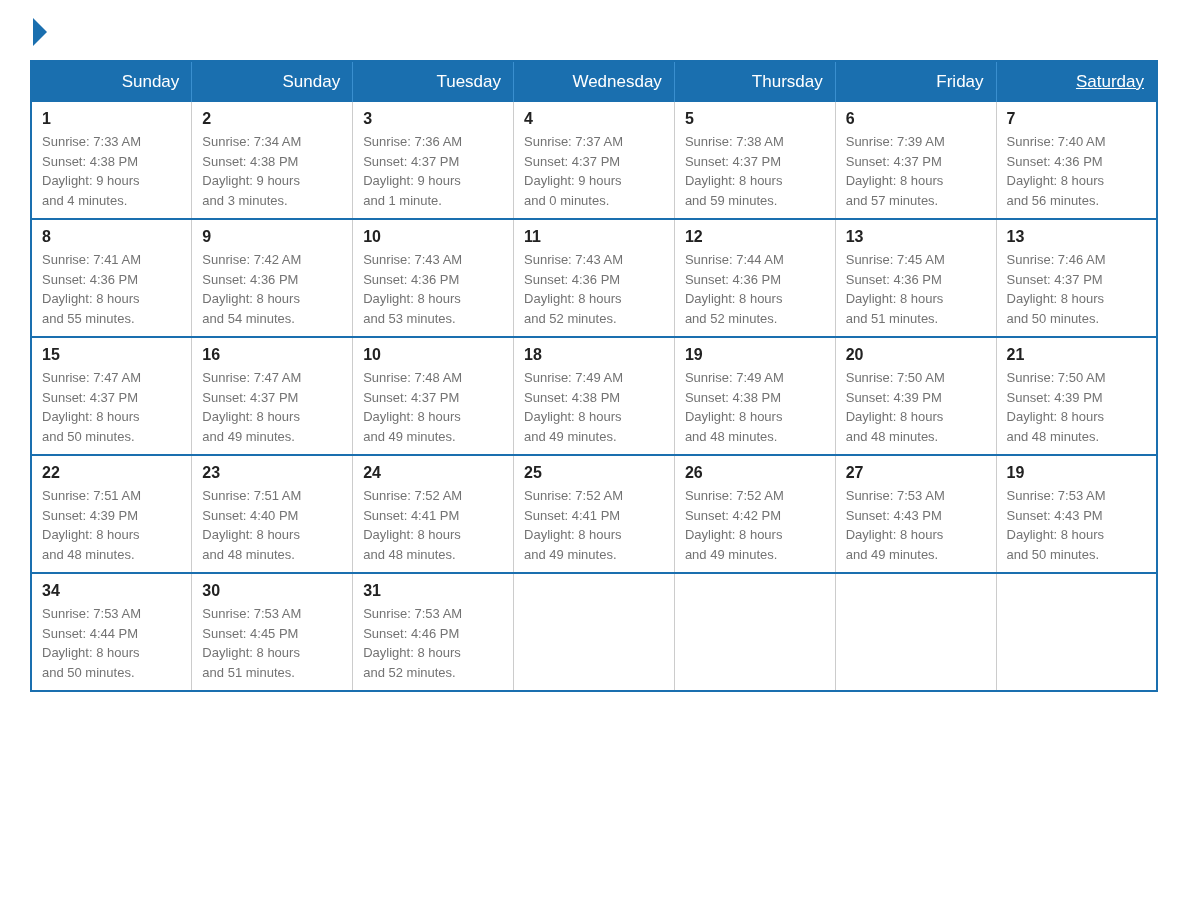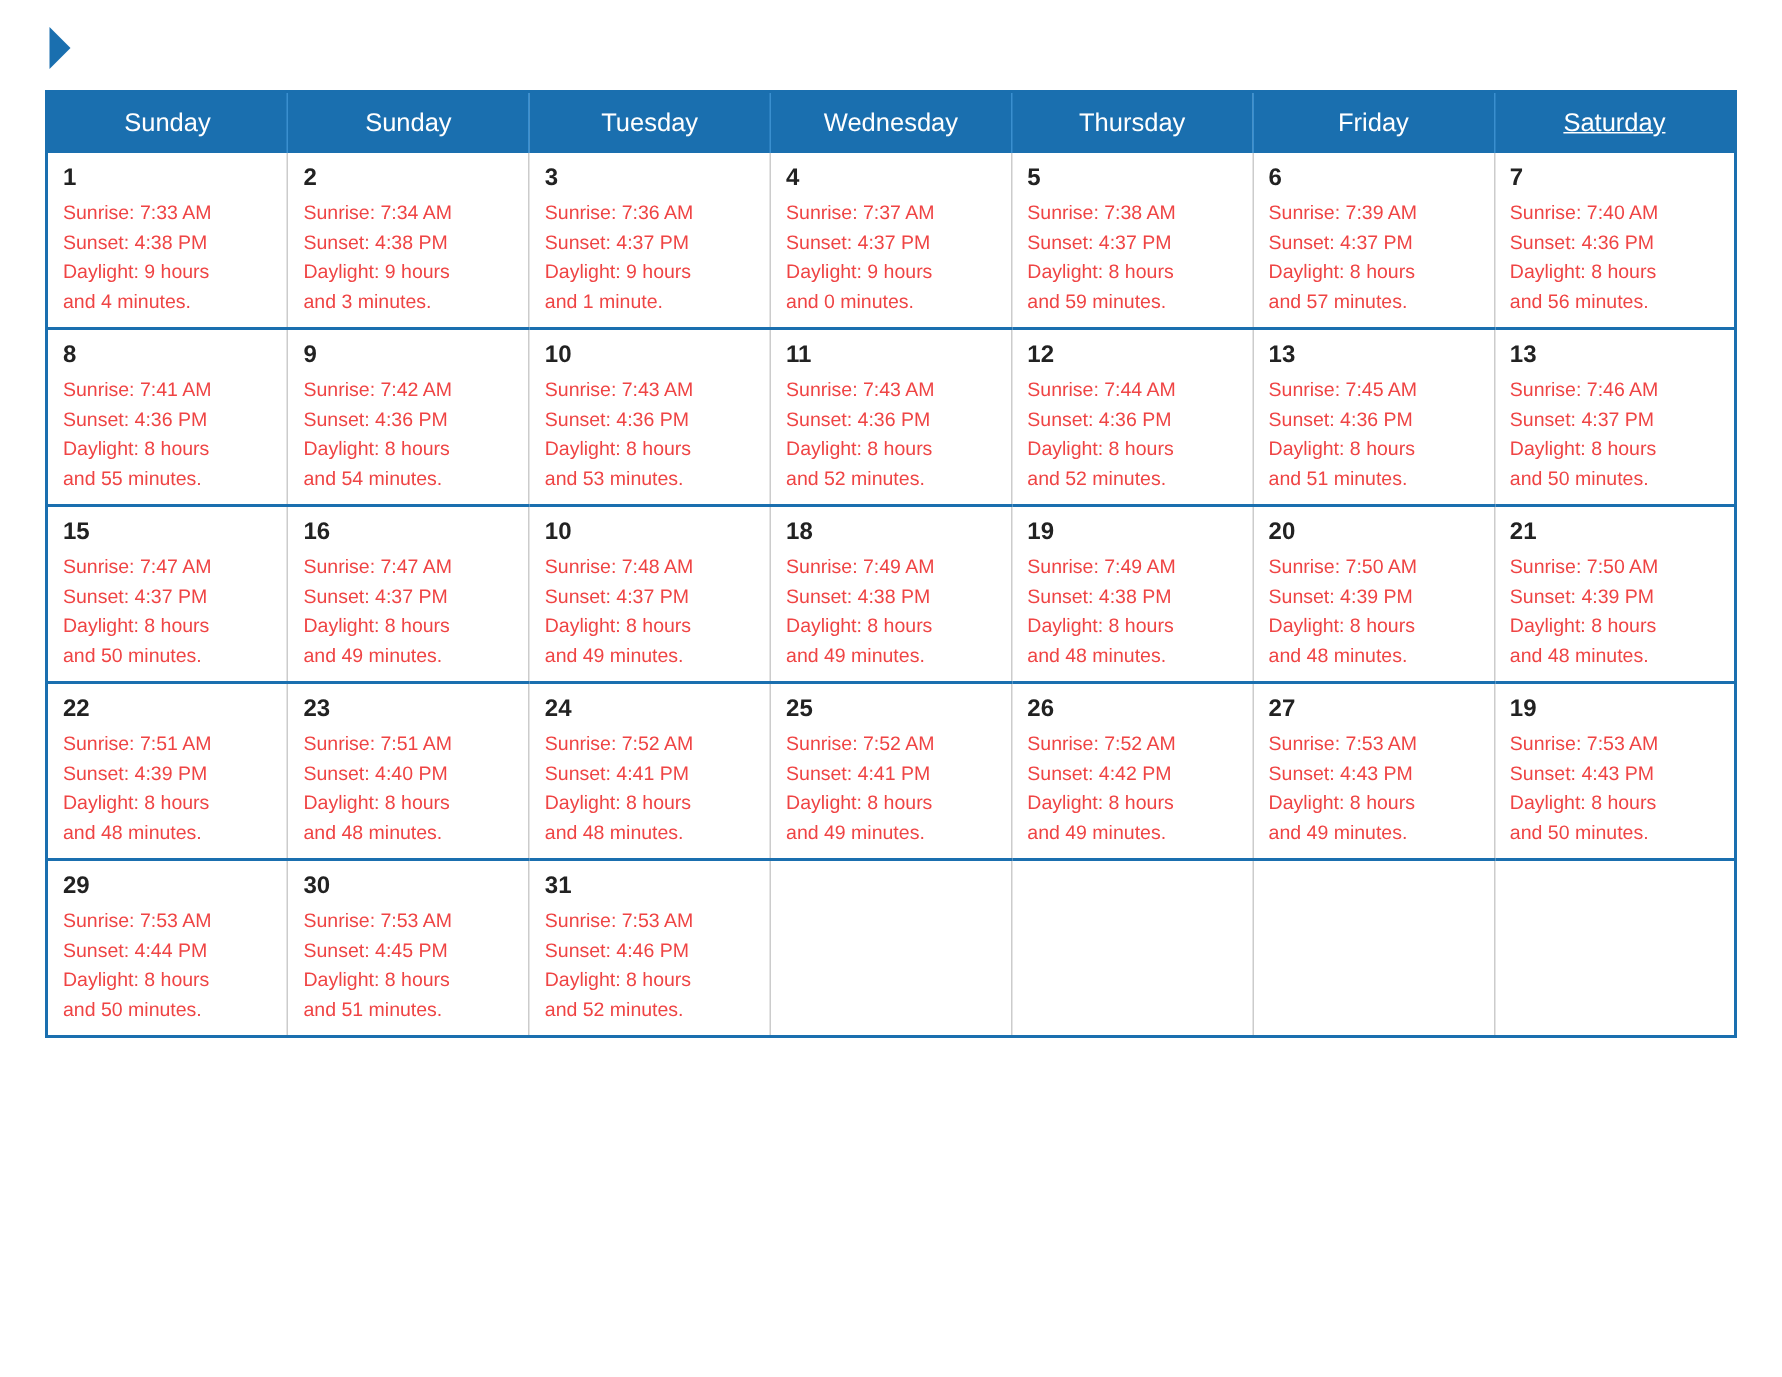"Sunday" .calendar th { text-align: center -> right }
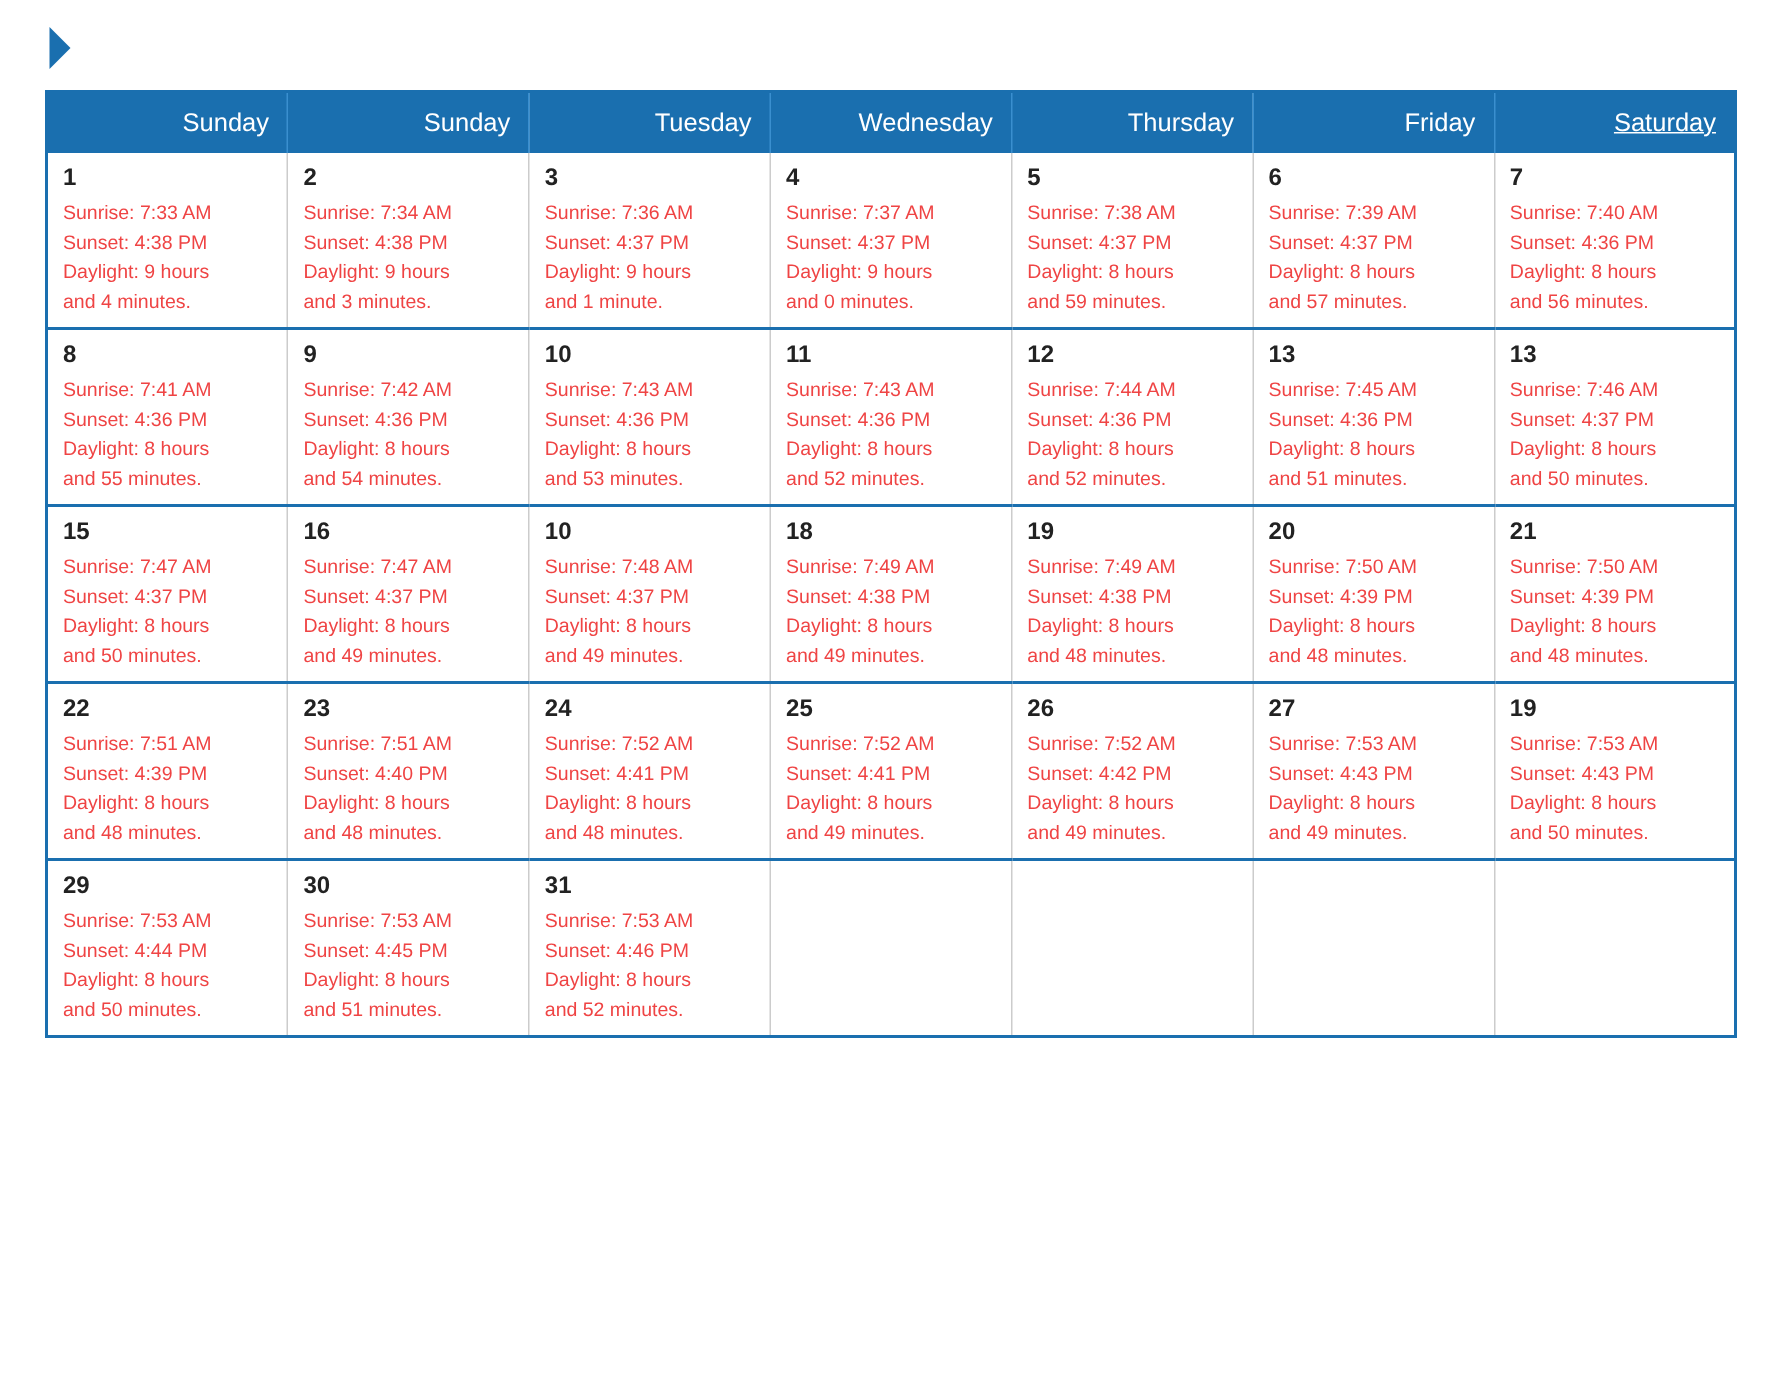"Sunrise: 7:33 AM" .day-info { color: #ef4444 -> #737373 }
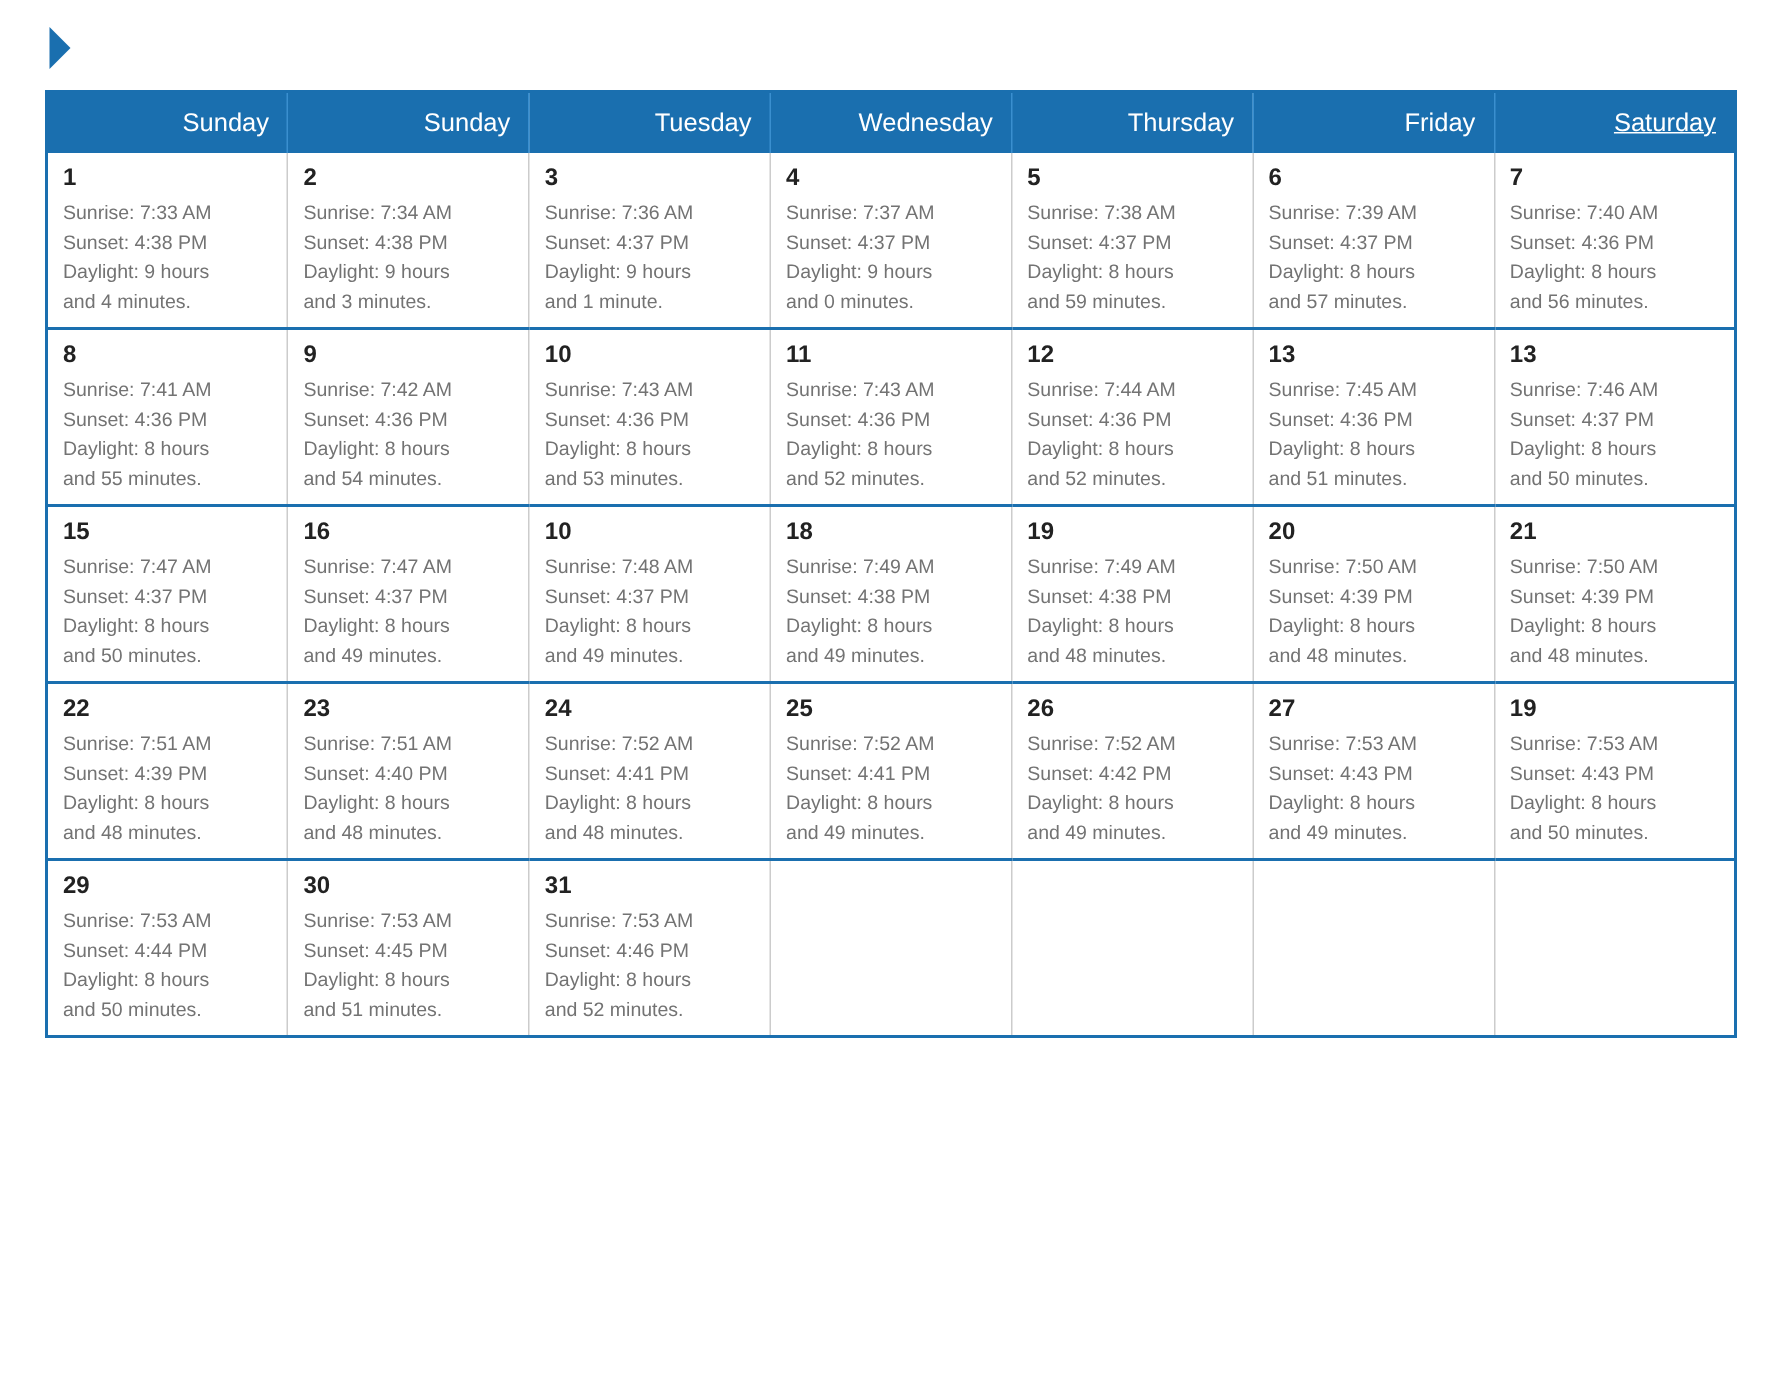"29" span.day-number { text: 29 -> 34 }
